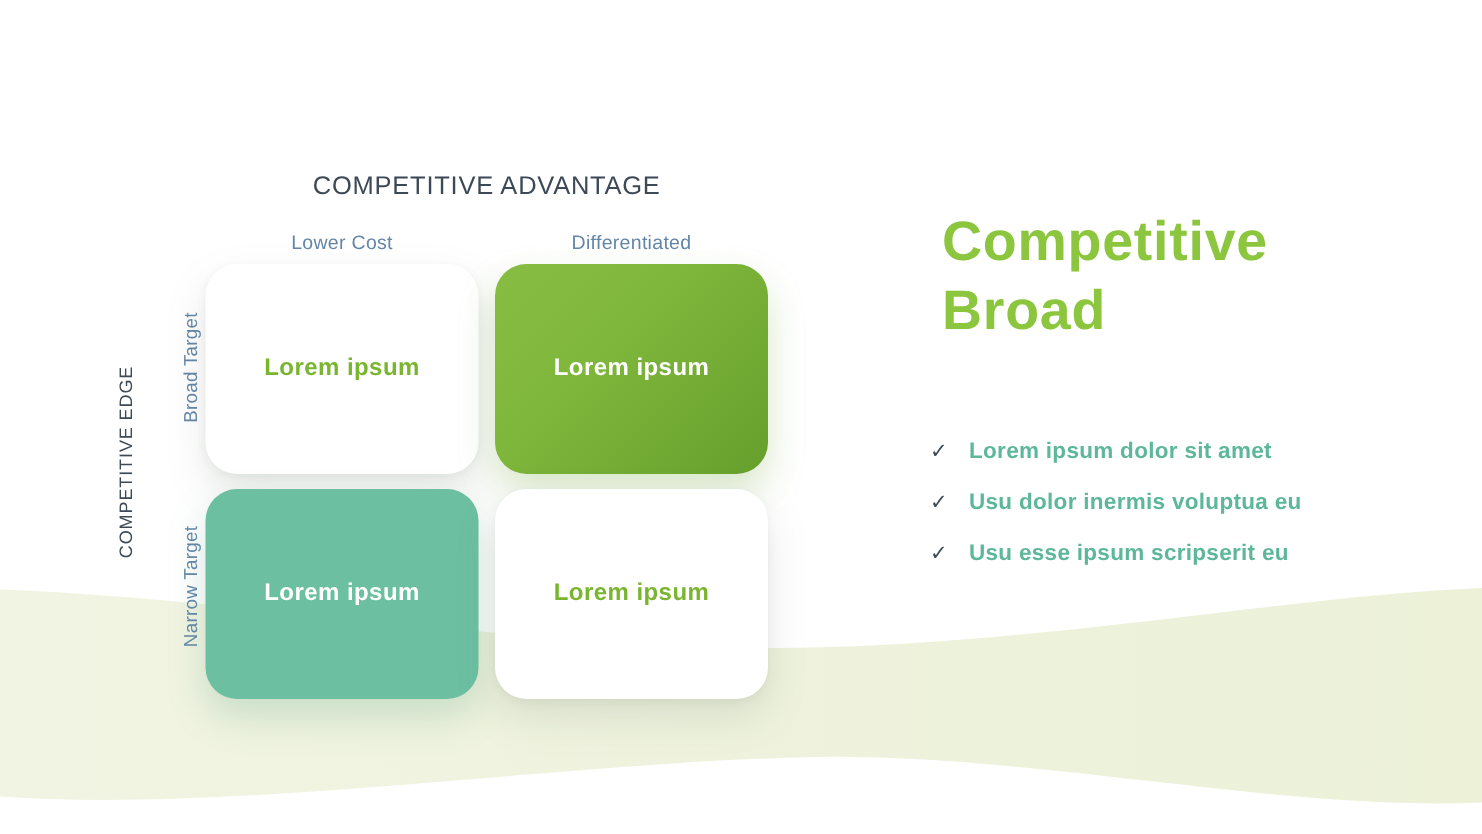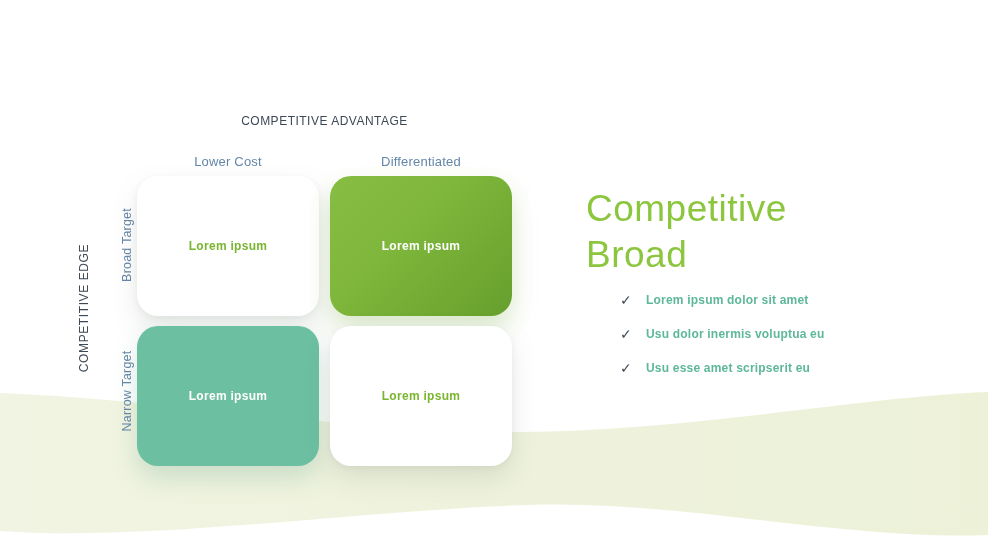"COMPETITIVE ADVANTAGE" .axis-top { font-size: 12px -> 17px }
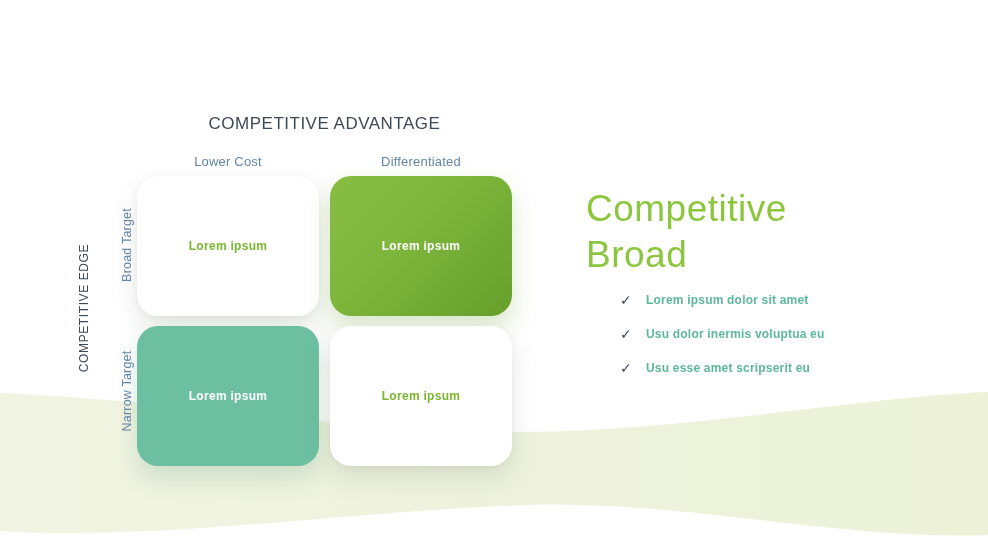"Competitive" .title { font-weight: normal -> bold; left: 586px -> 628px; margin-top: 48px -> none }
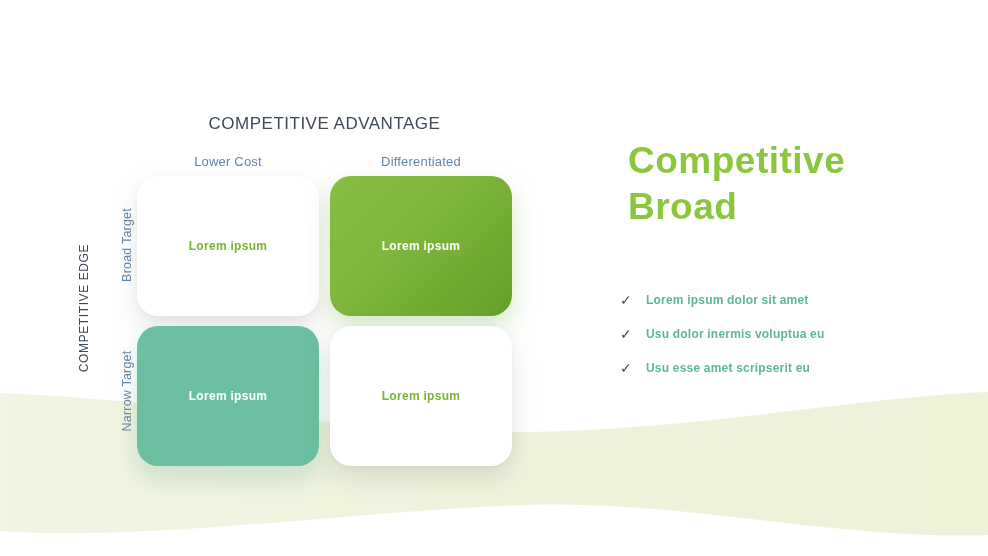"Lorem ipsum" .cell { font-size: 12px -> 16px }
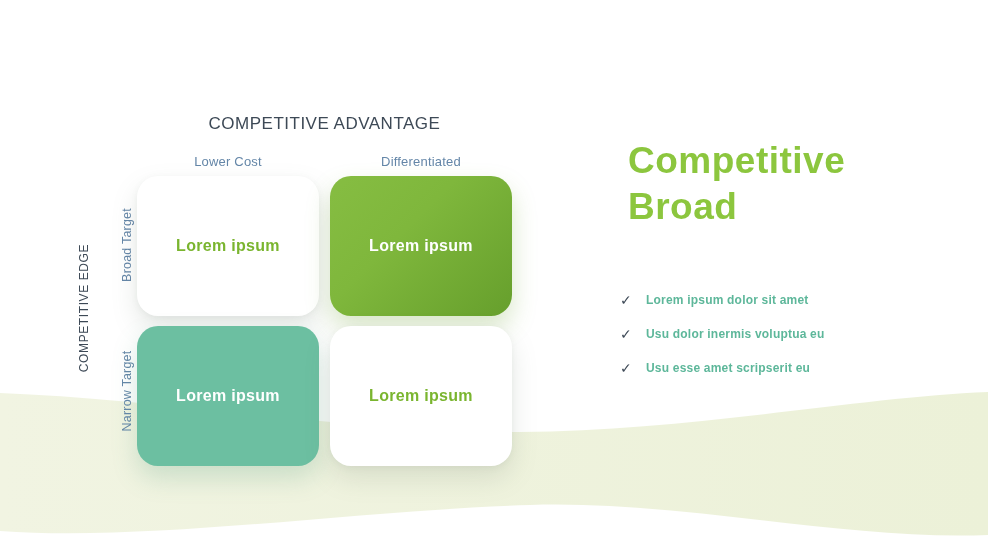"Lorem ipsum dolor sit amet" .bullet-text { font-size: 12px -> 15px }
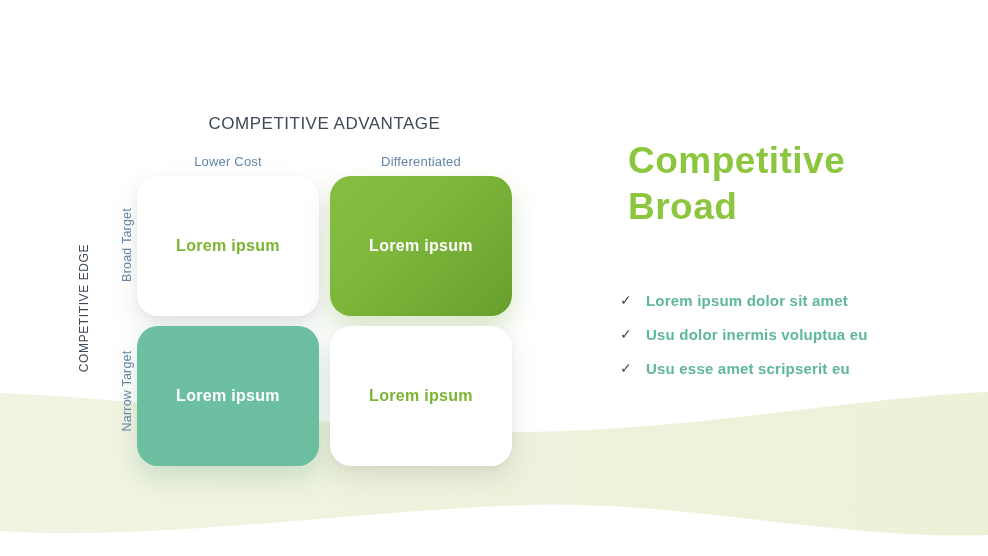"Usu esse amet scripserit eu" span.bullet-text { text: amet -> ipsum }
